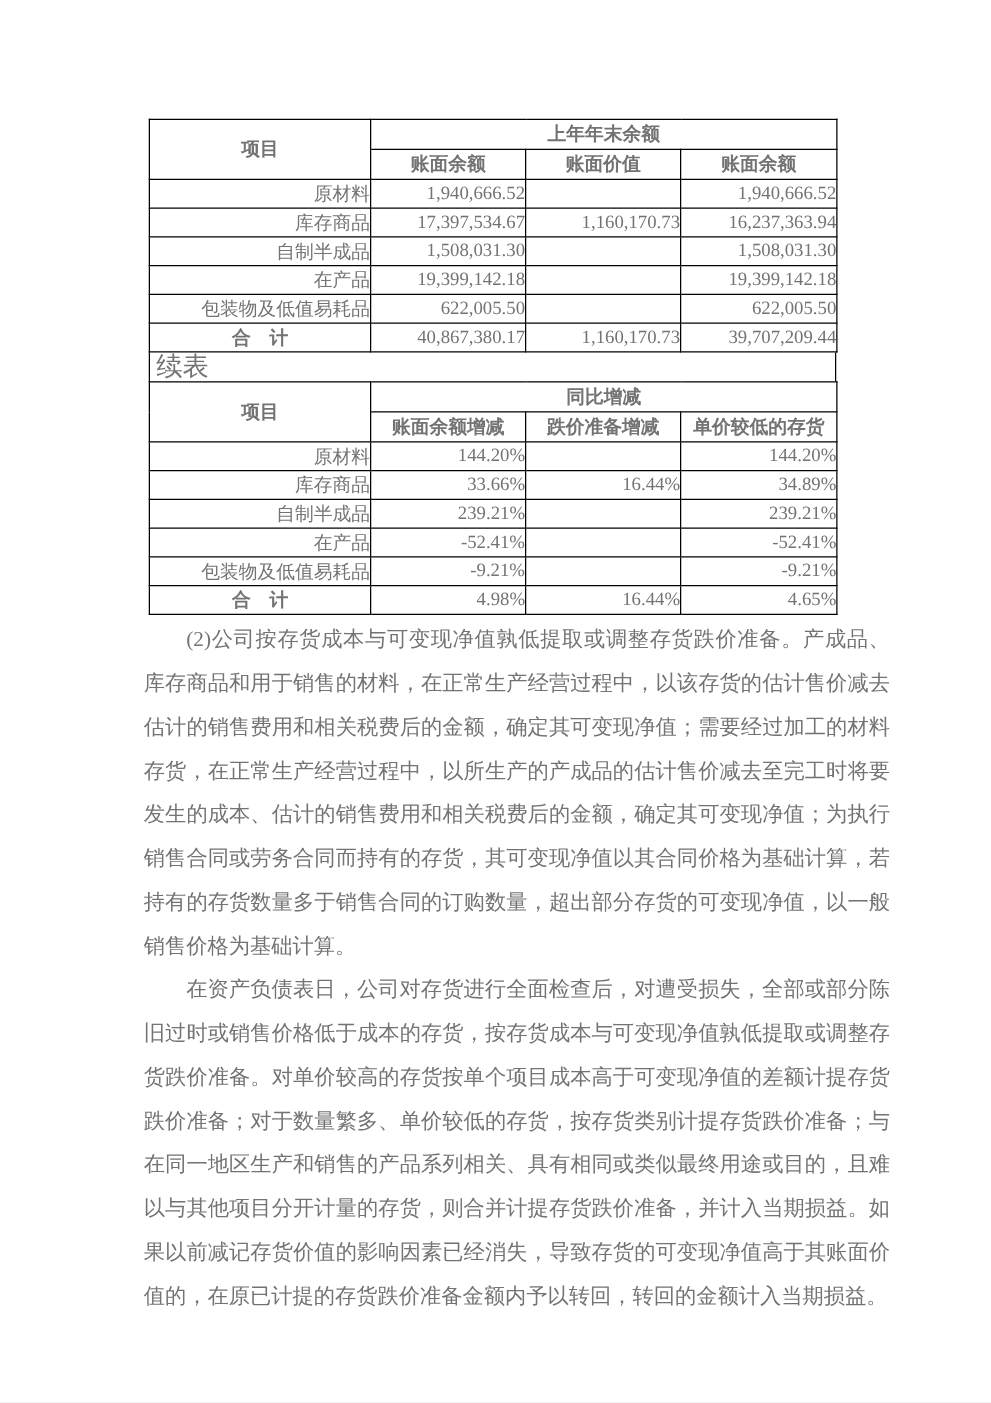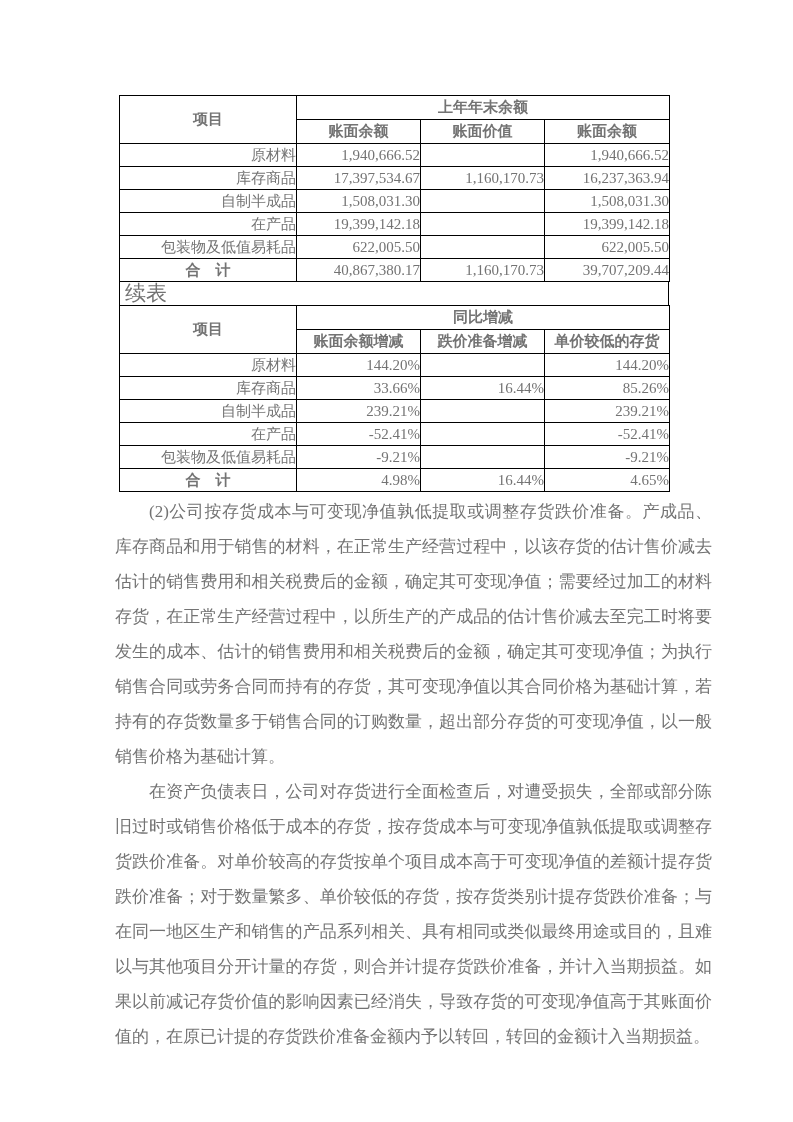"85.26%" td.num { text: 85.26% -> 34.89% }
